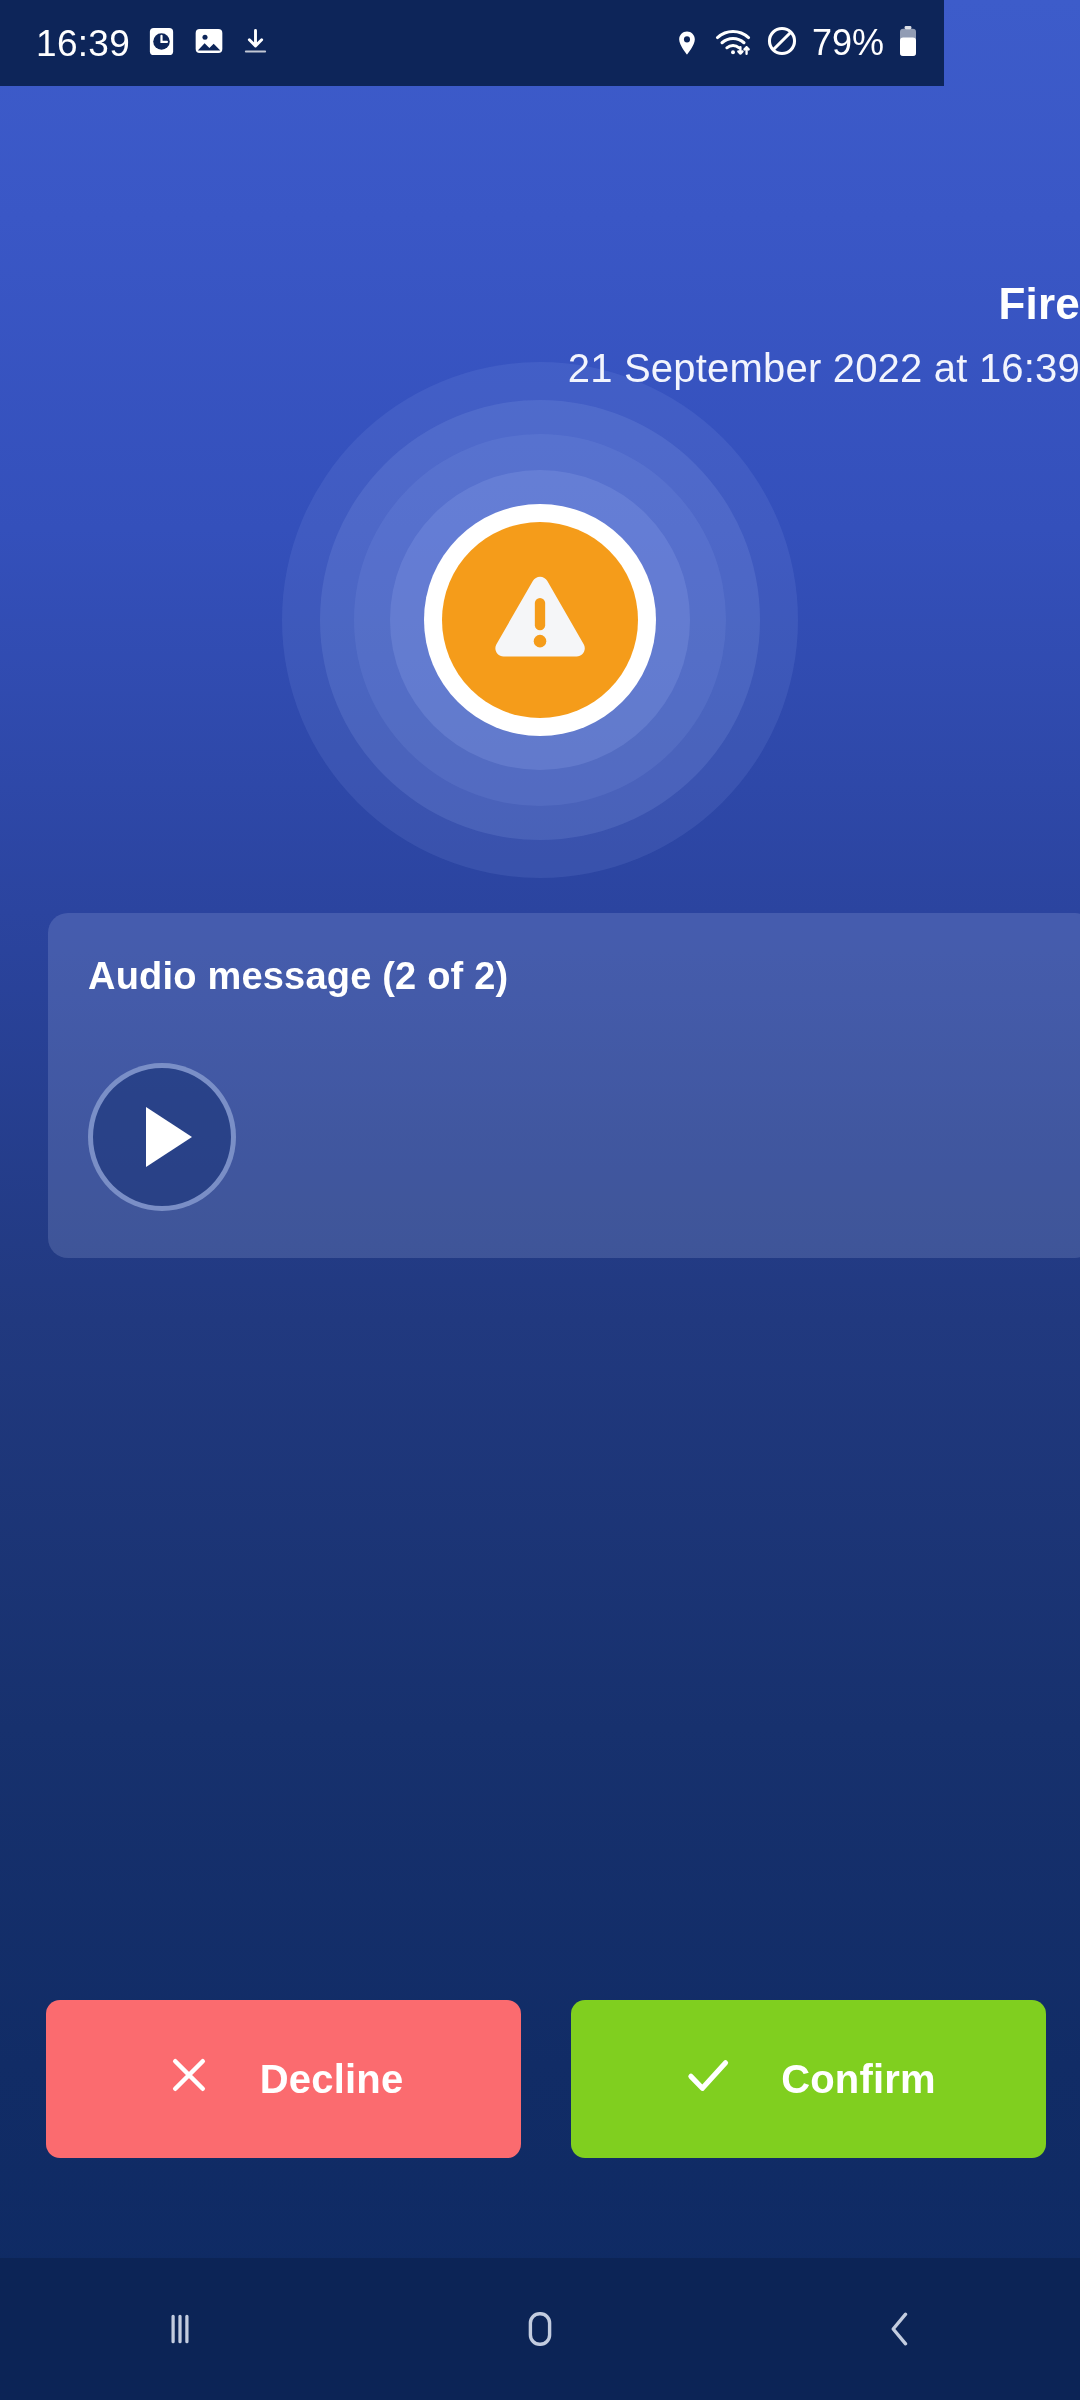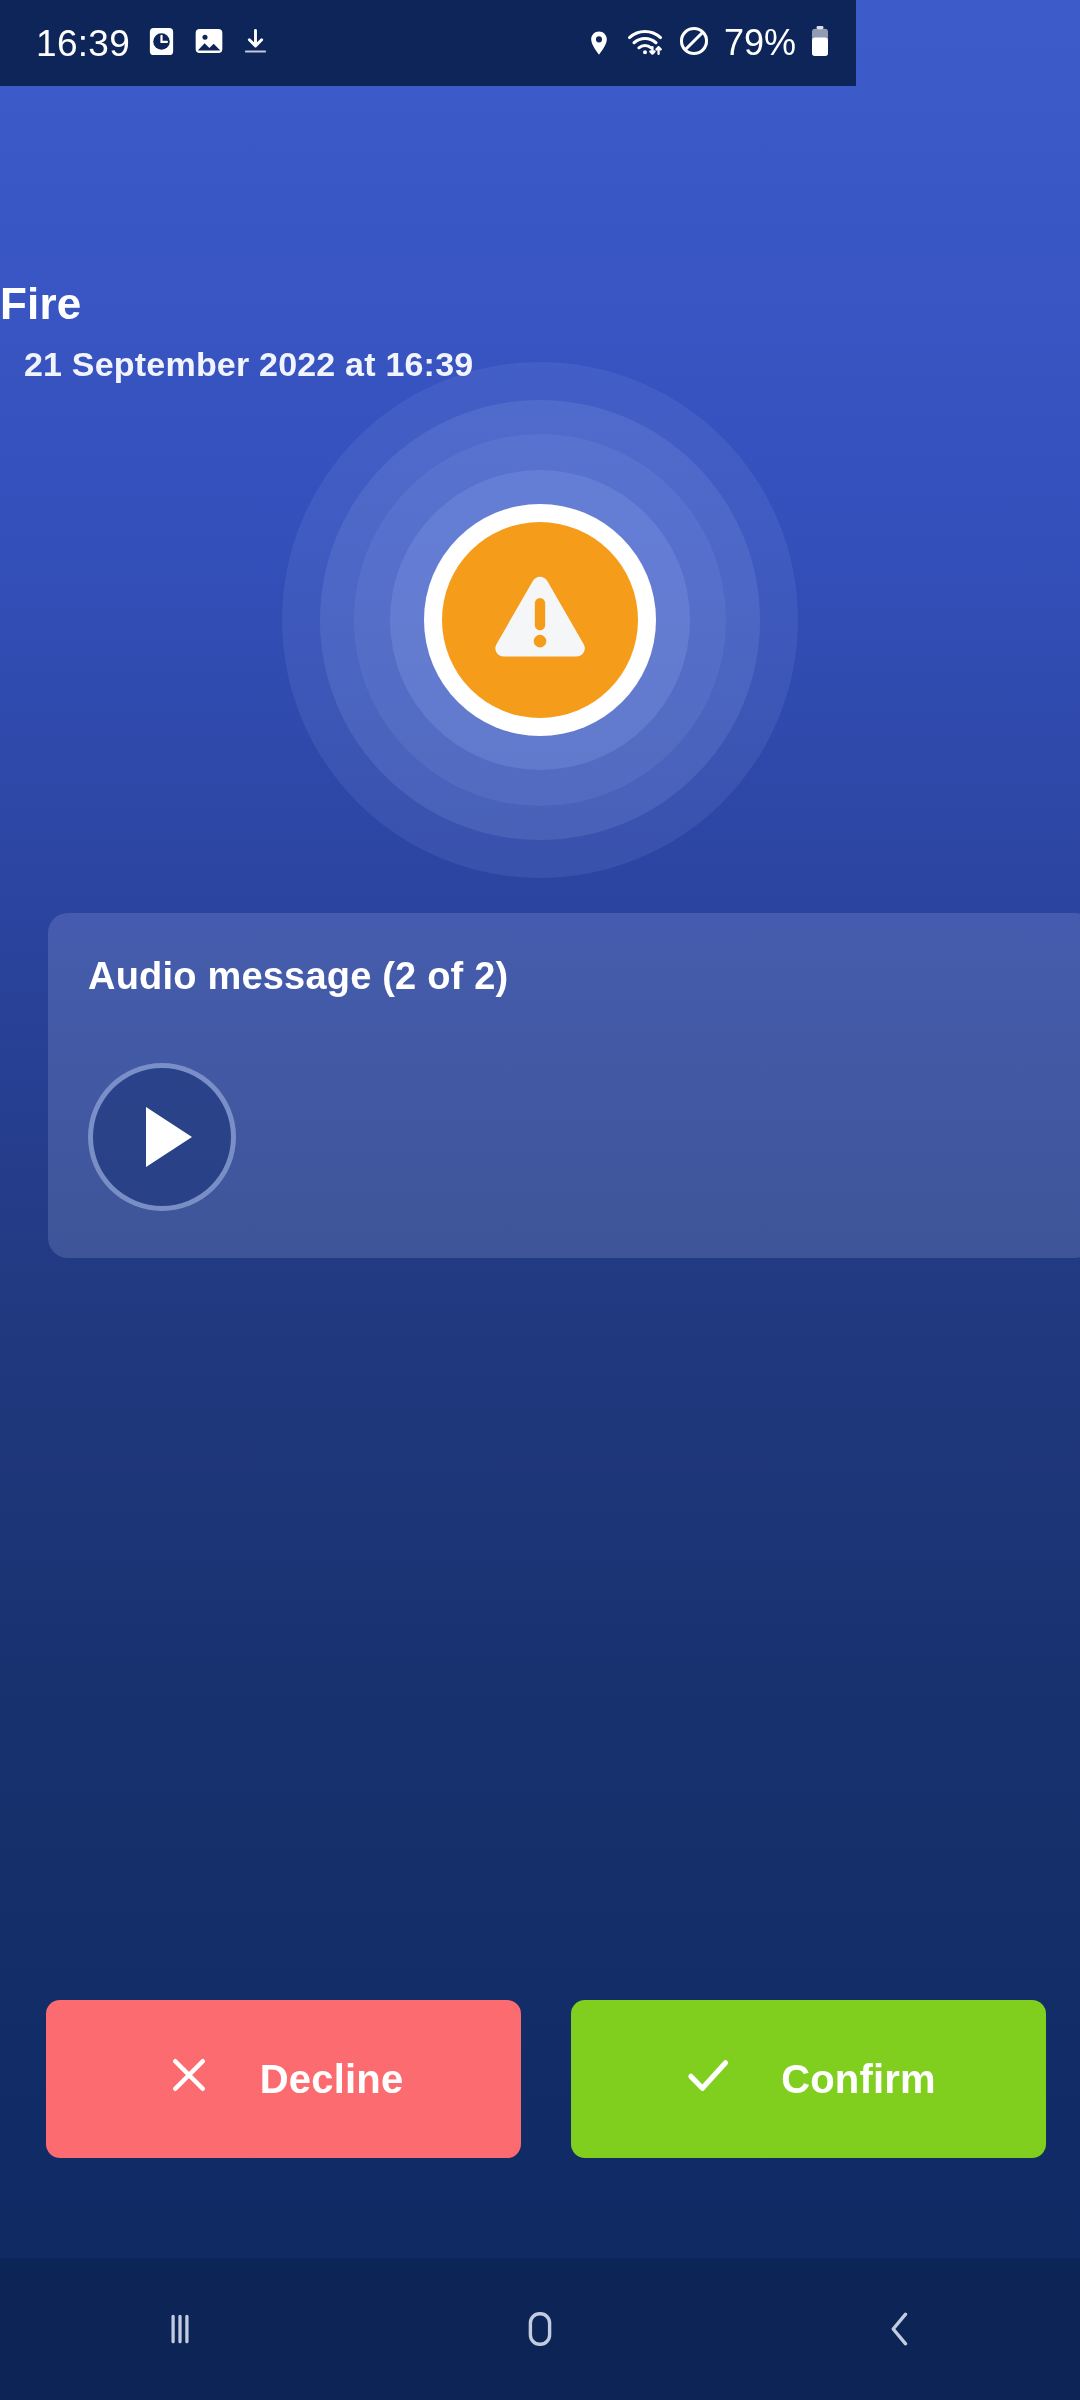"16:39" #statusbar { width: 856px -> 944px }
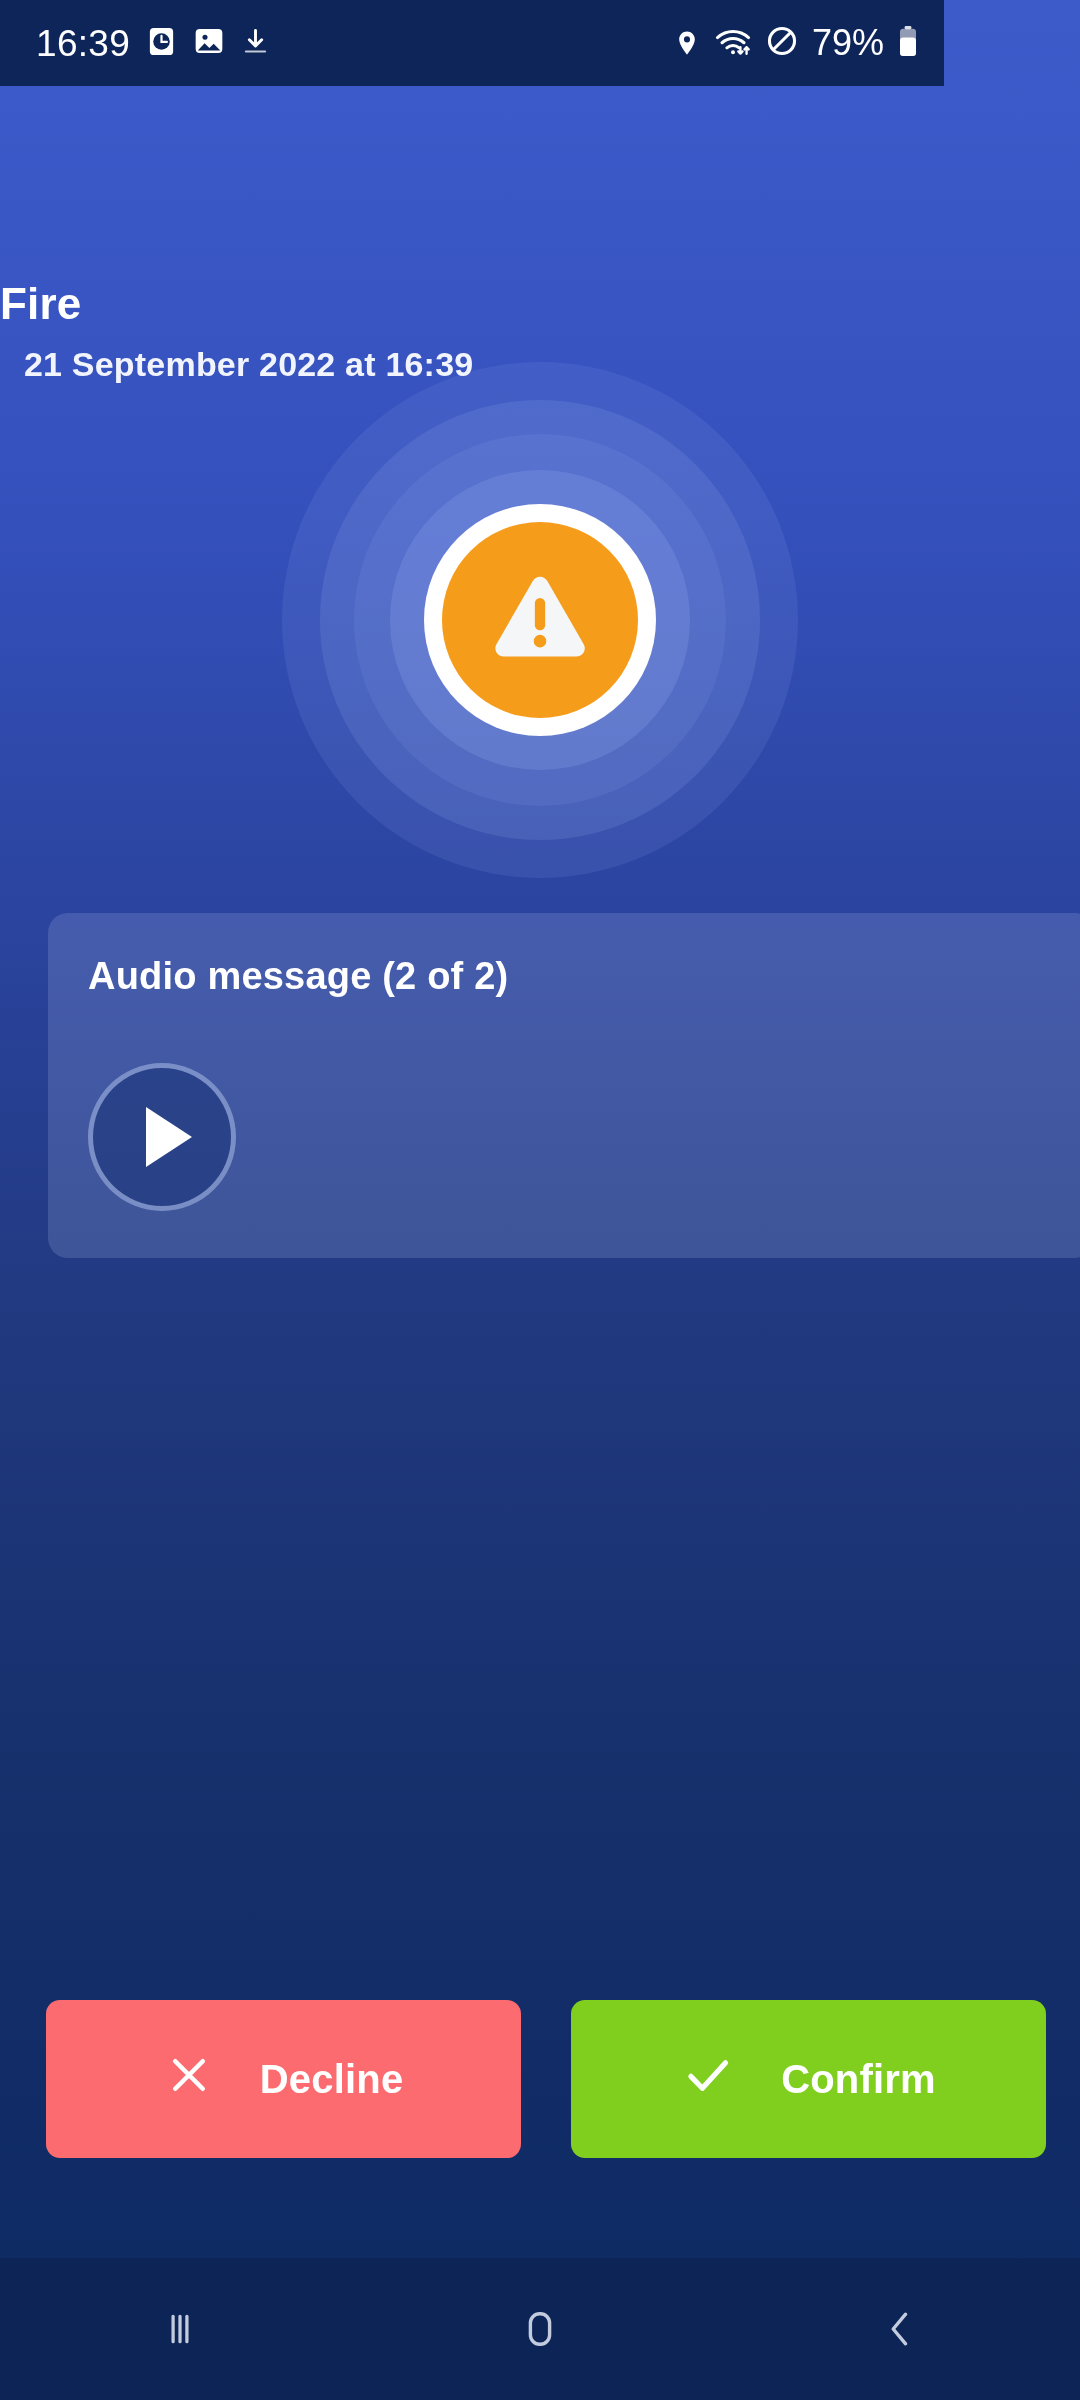"Fire" #header { text-align: left -> right }
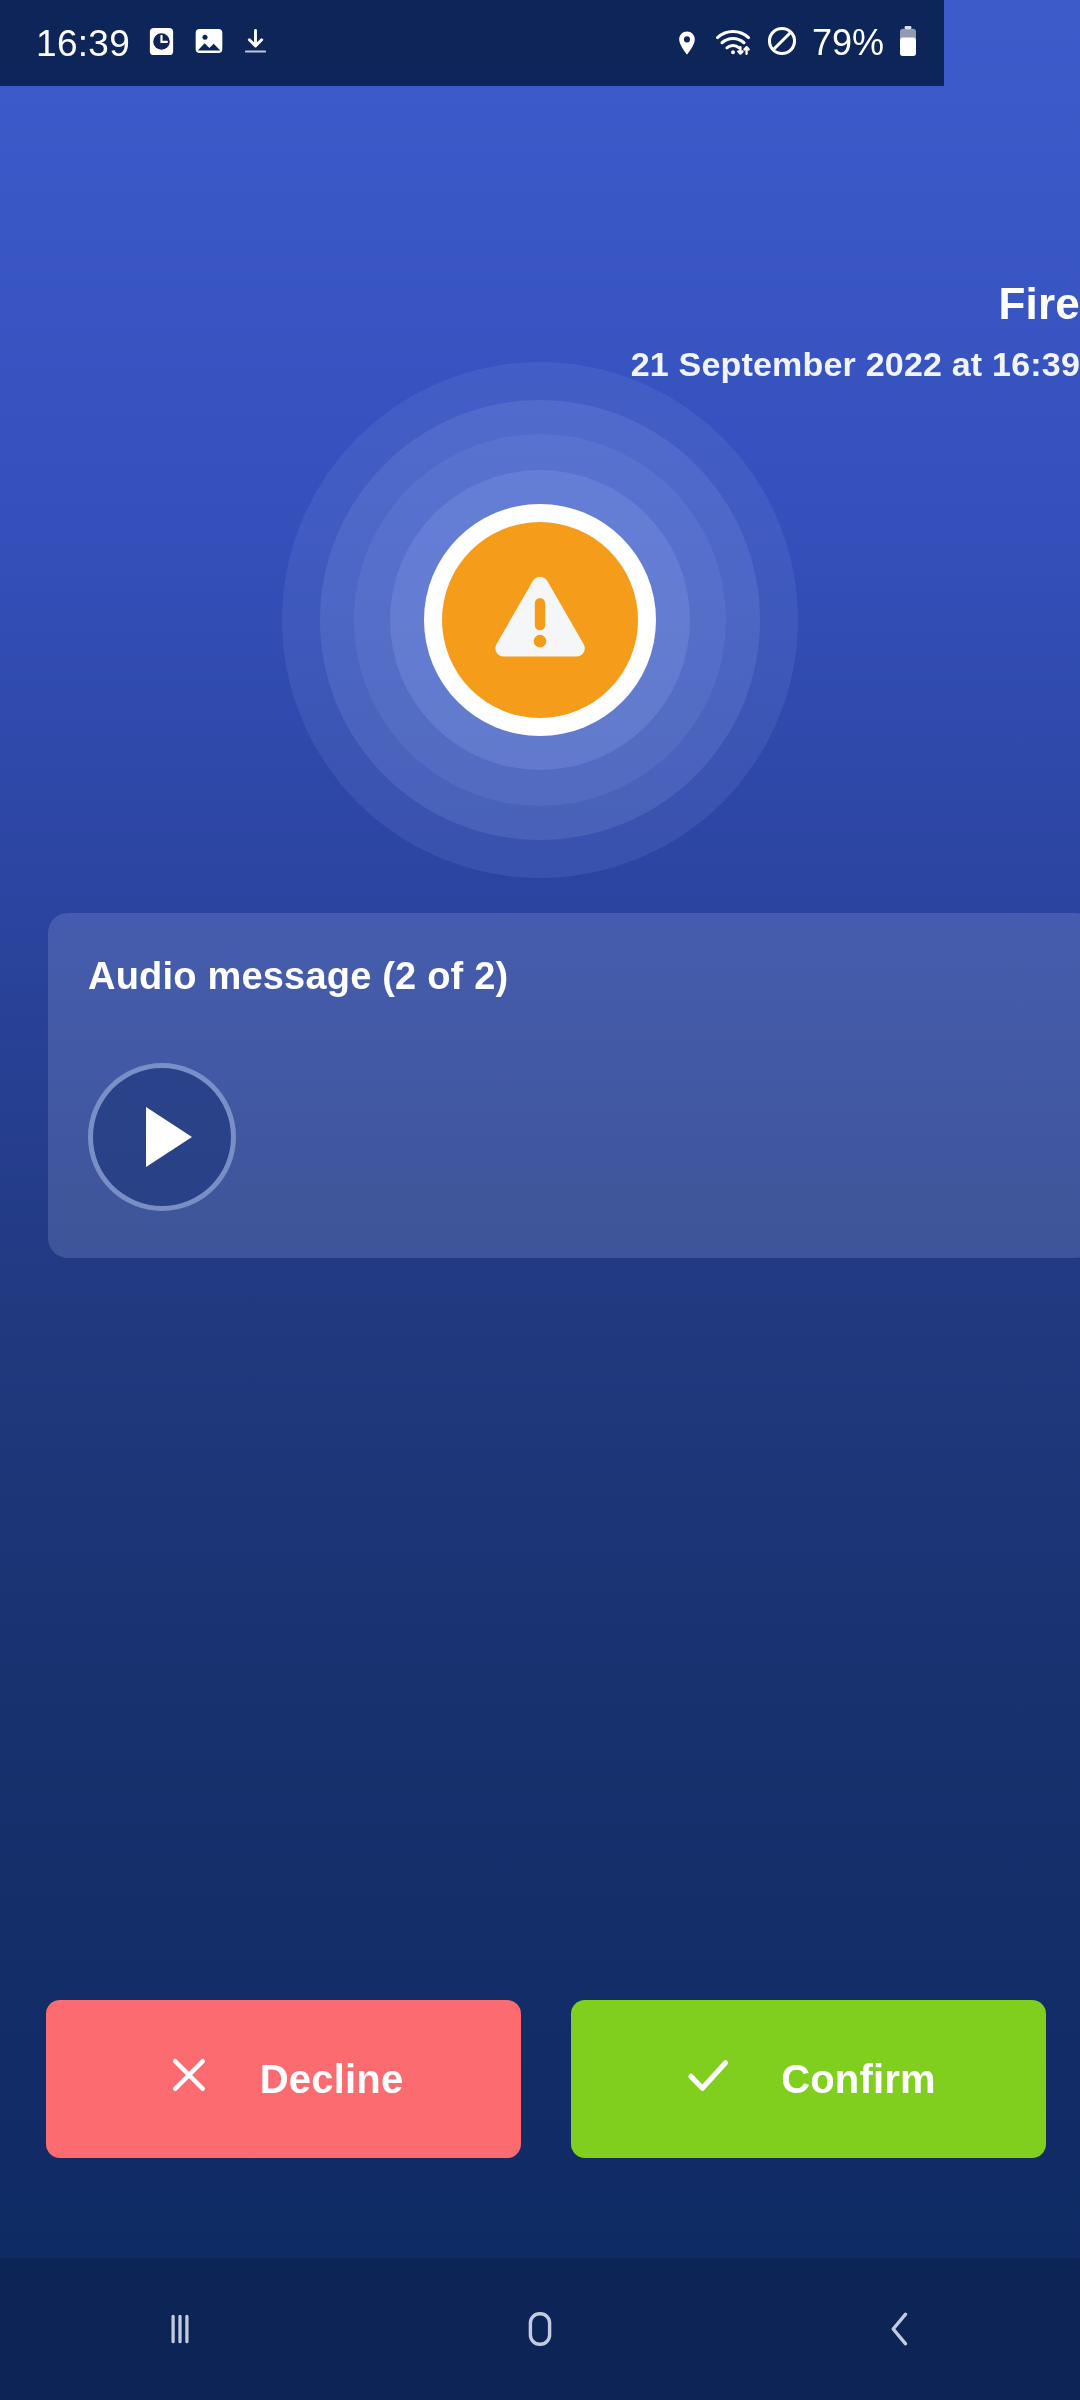"21 September 2022 at 16:39" #subtitle { font-size: 34px -> 40px; font-weight: 700 -> 400 }
